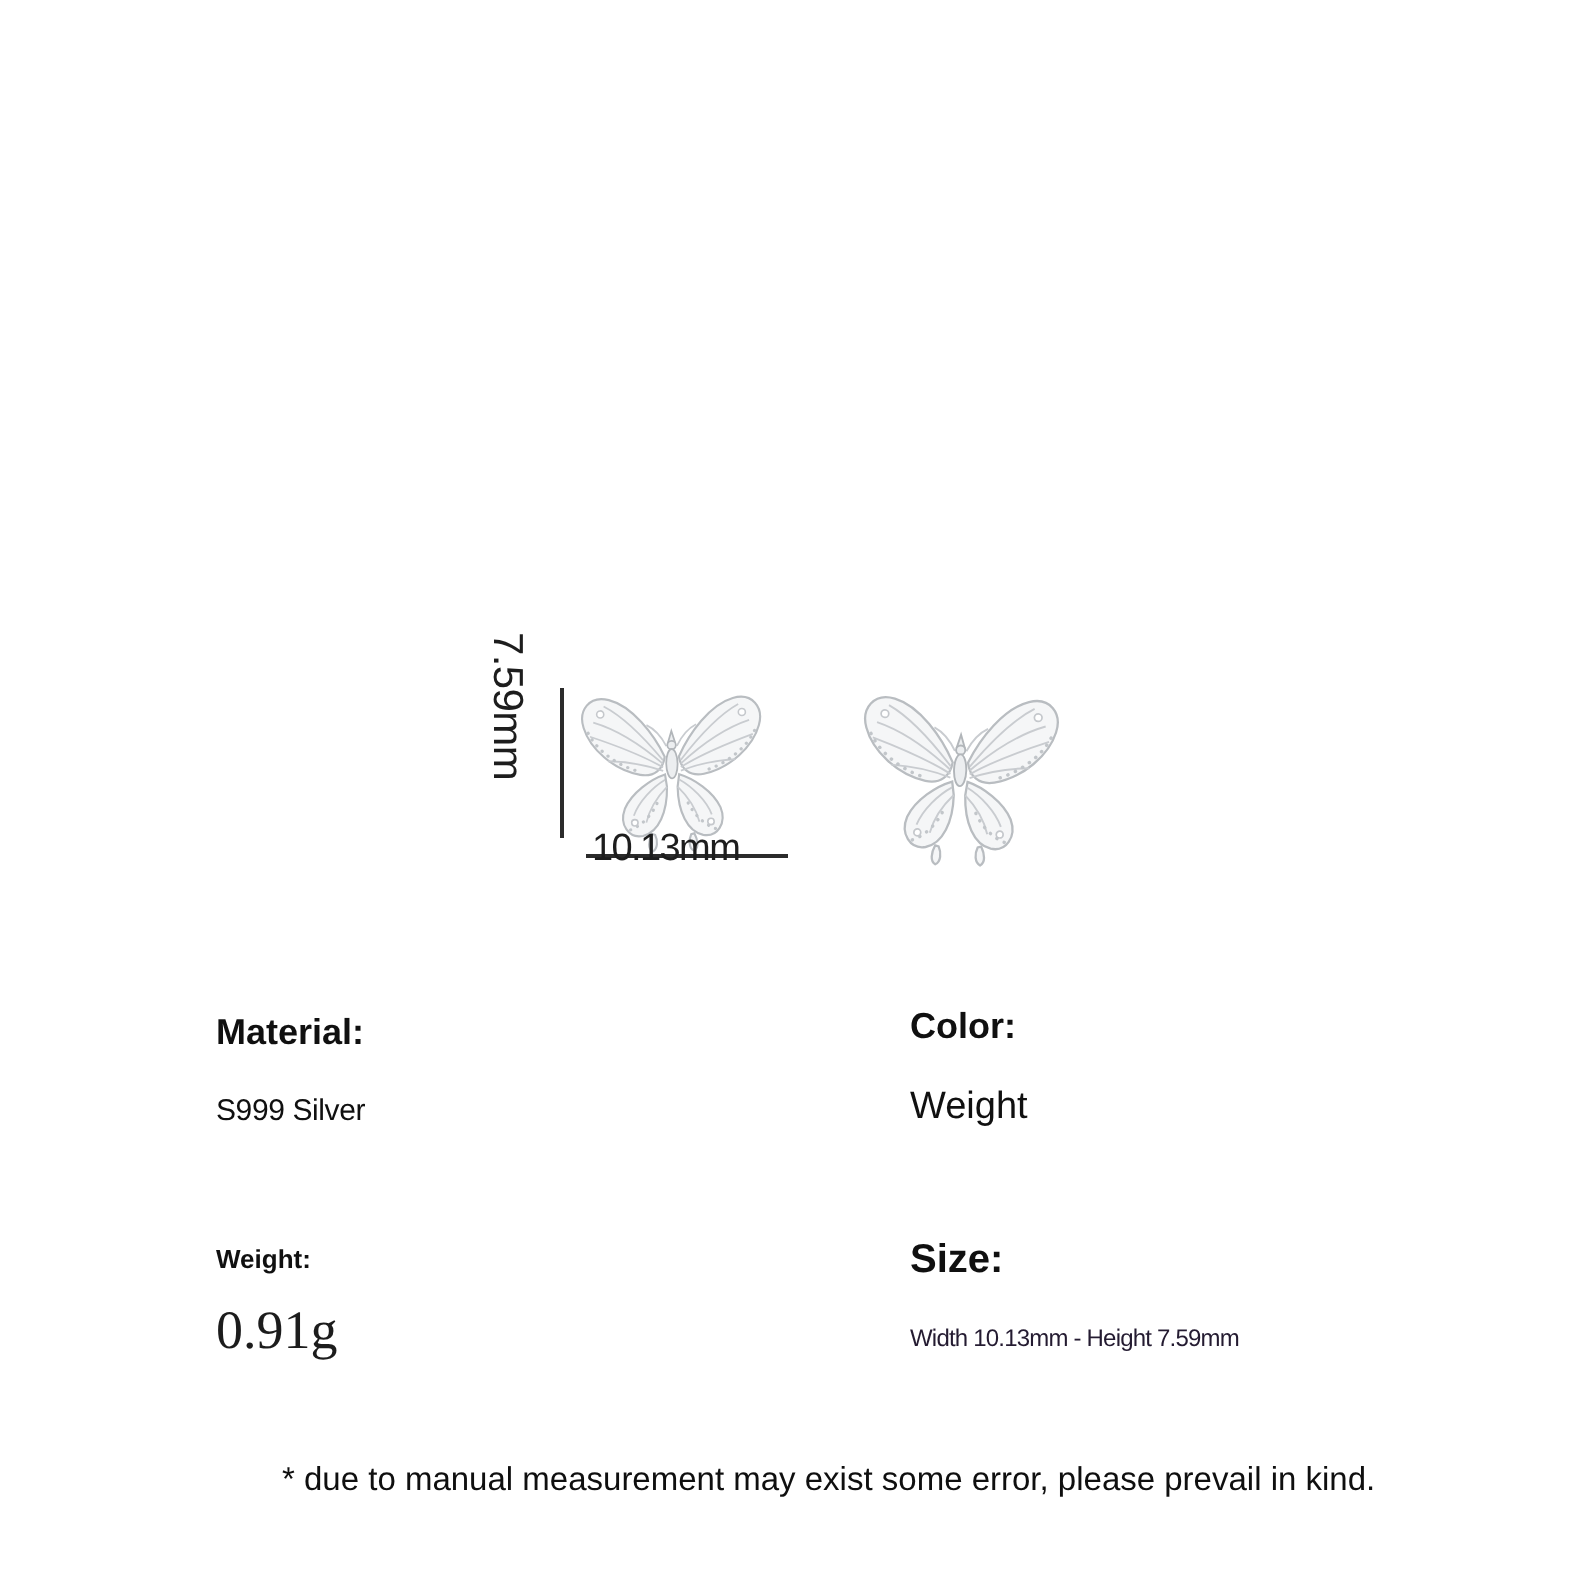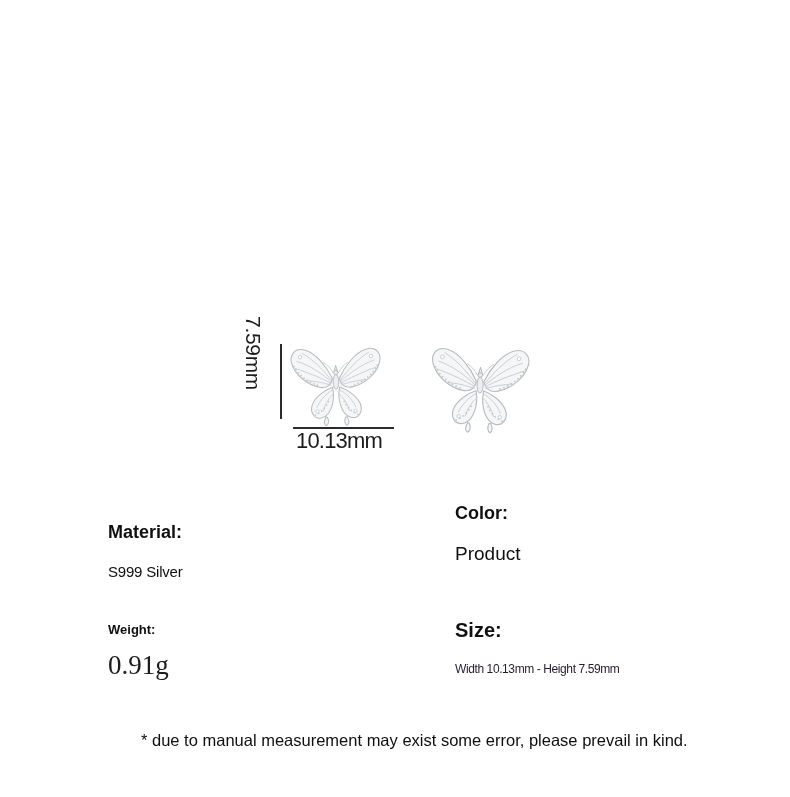"10.13mm" .dim-h { font-size: 22px -> 19px; top: 428px -> 414px }
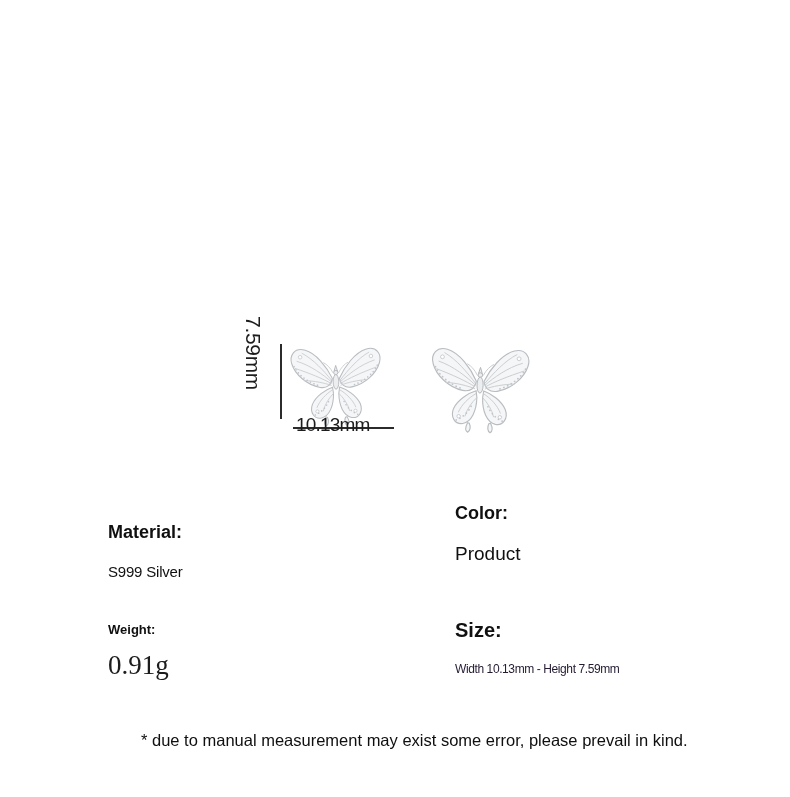"Material:" .spec-material { margin-top: 16px -> none }
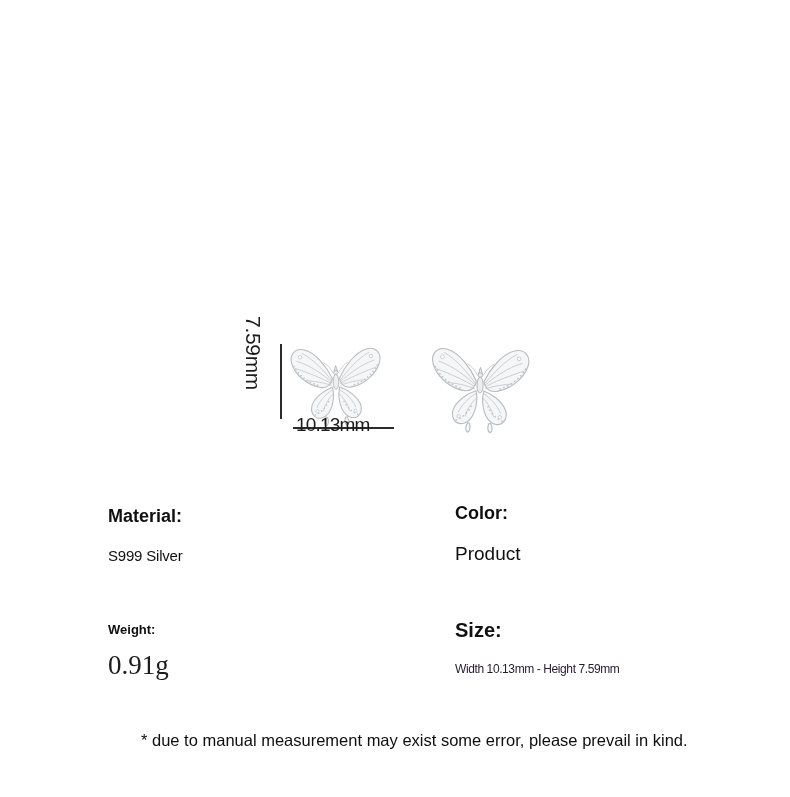"Product" div.spec-value { text: Product -> Weight }
